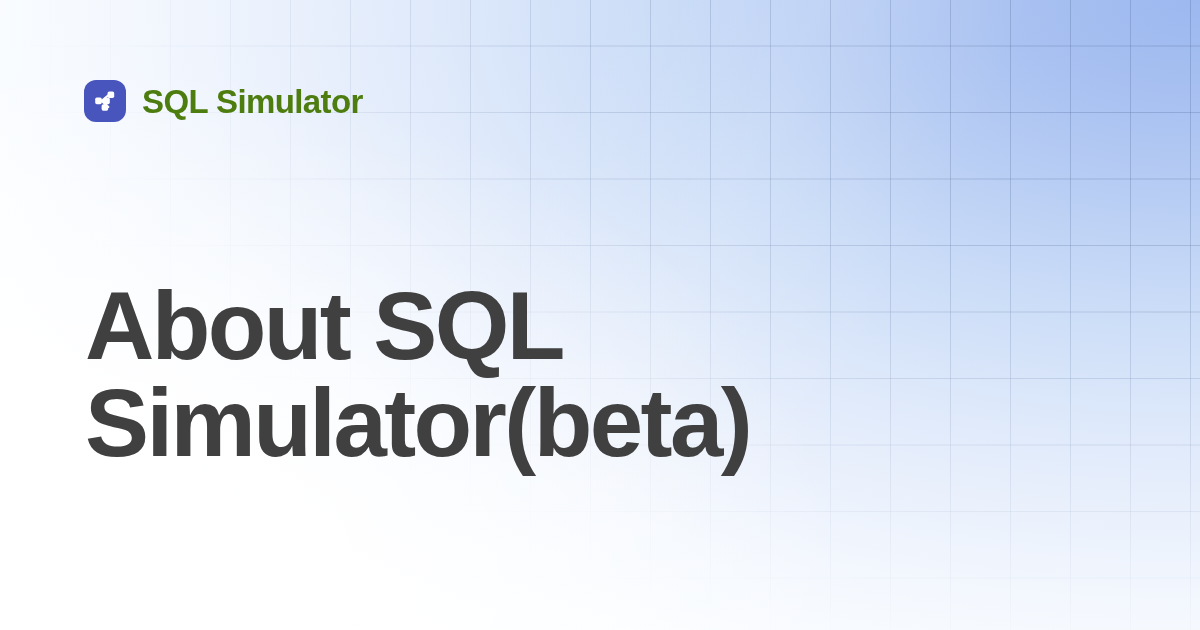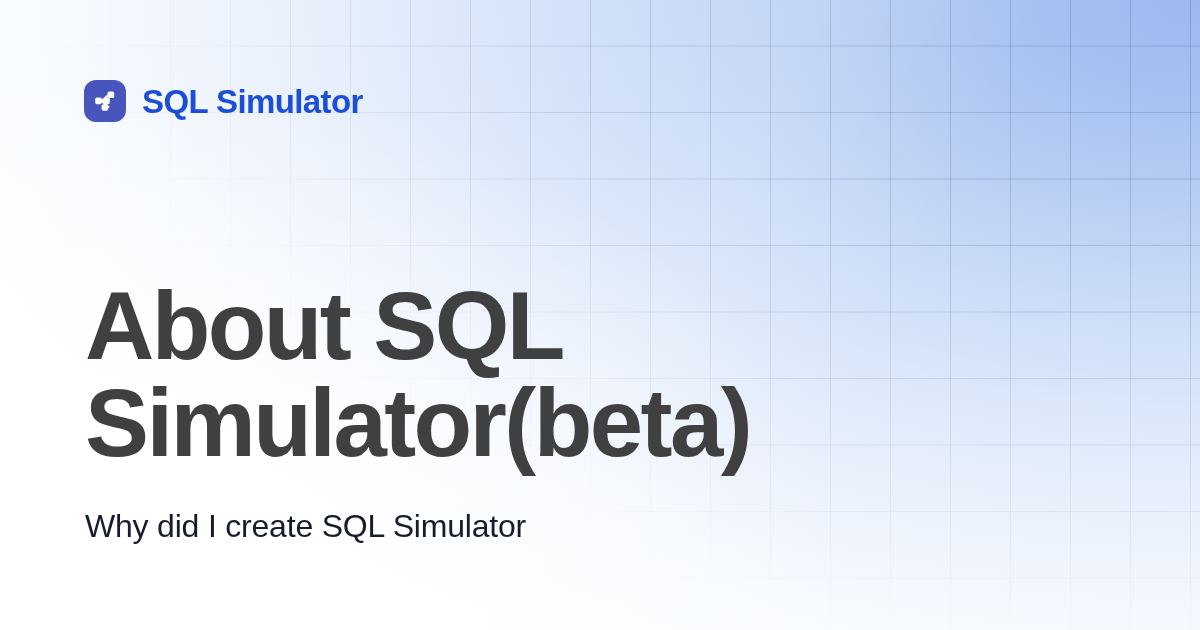"SQL Simulator" .brand-name { color: #1d4ed8 -> #4d7c0f }
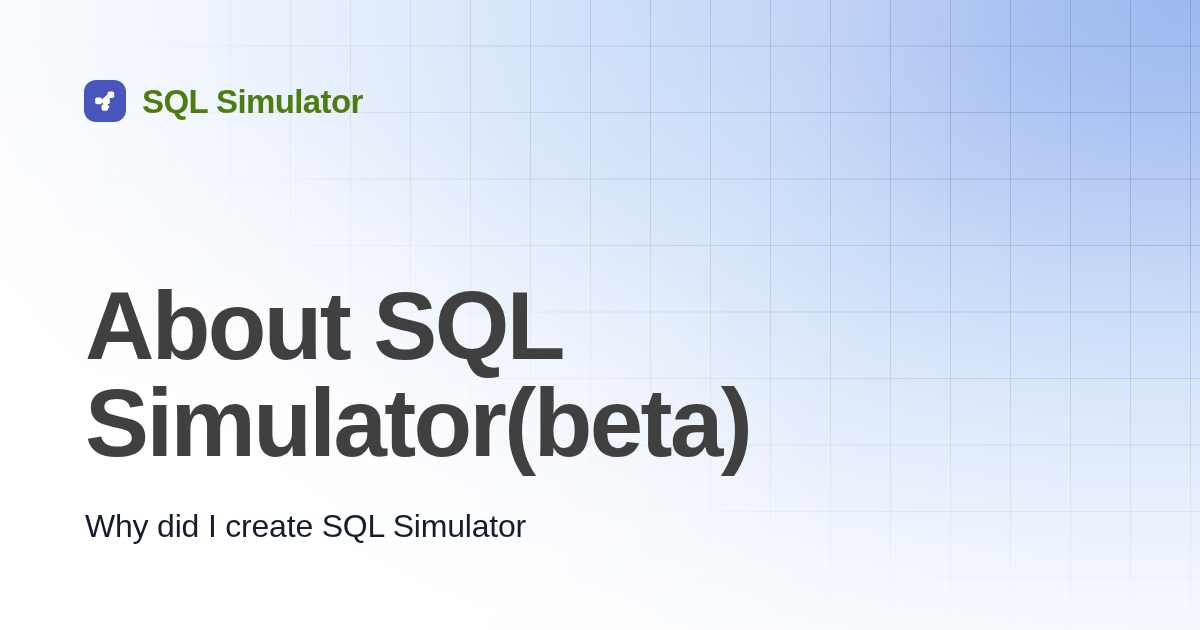"Why did I create SQL" p.hero-subtitle { html: <p>Why did I create SQL Simulator</p> -> none }
